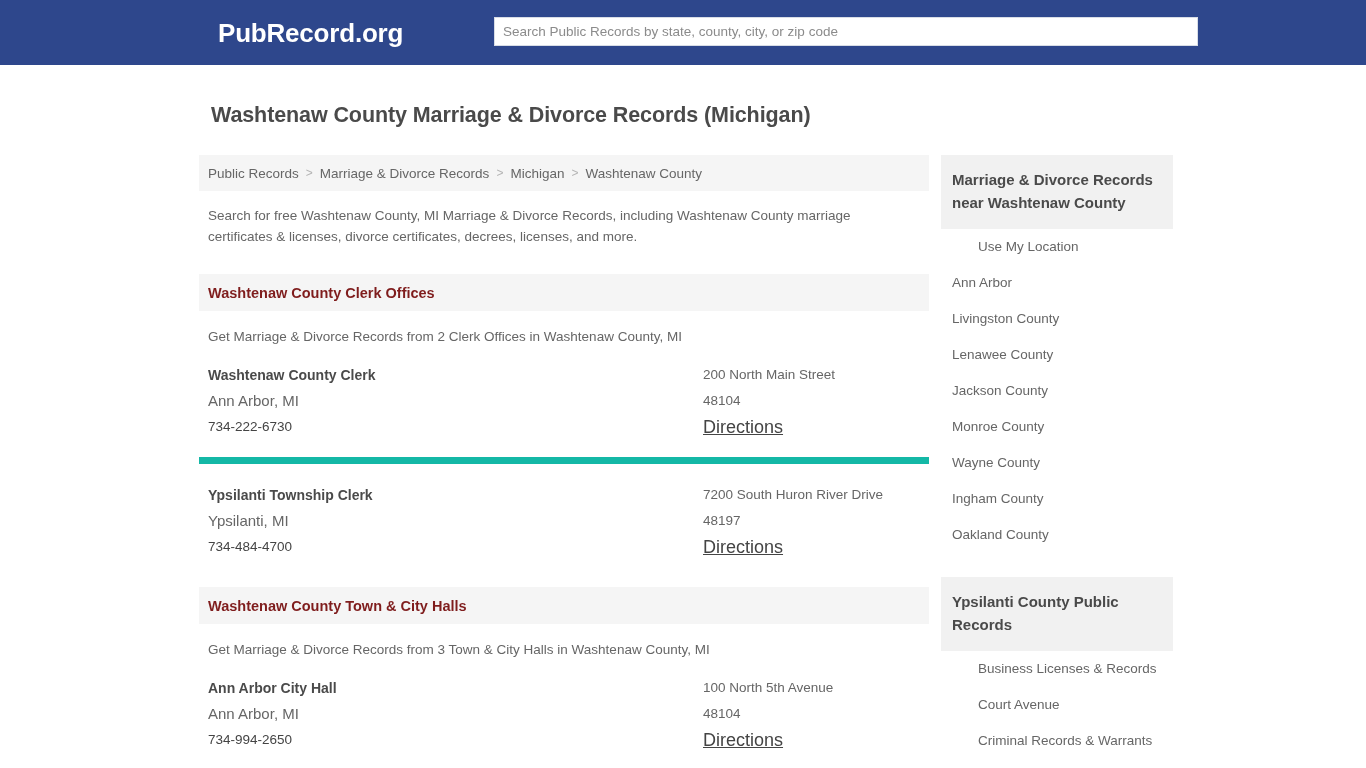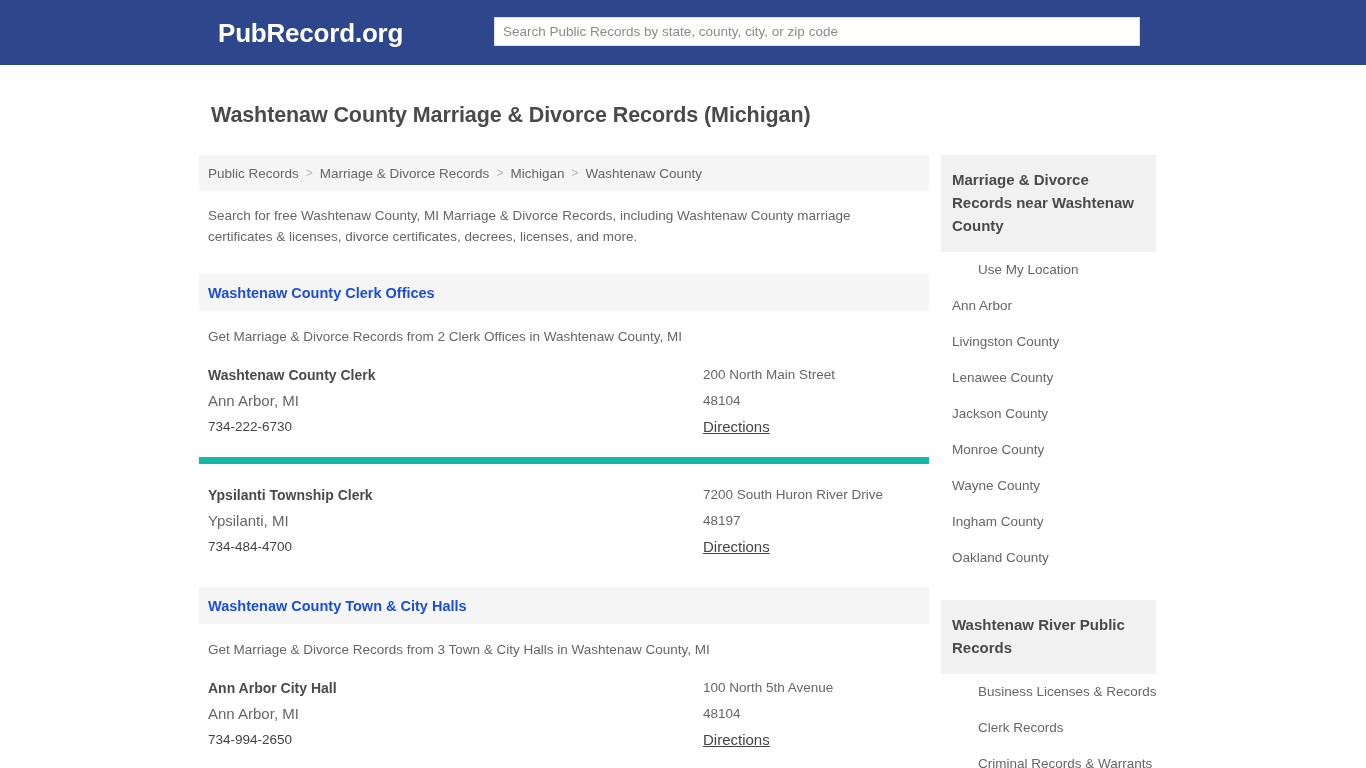"Search Public Records by state," .search-box { width: 646px -> 704px }
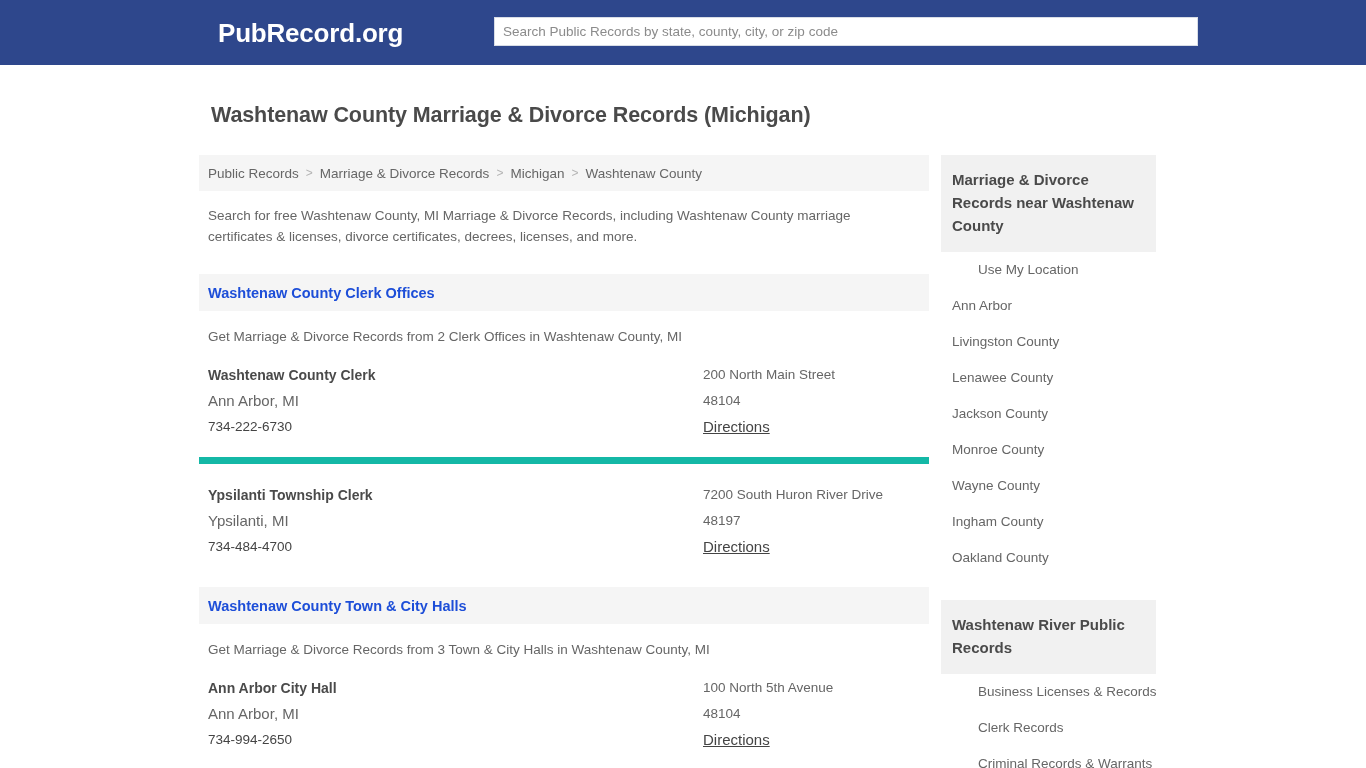"Marriage & Divorce Records near" .side-panel-head { width: 215px -> 232px }
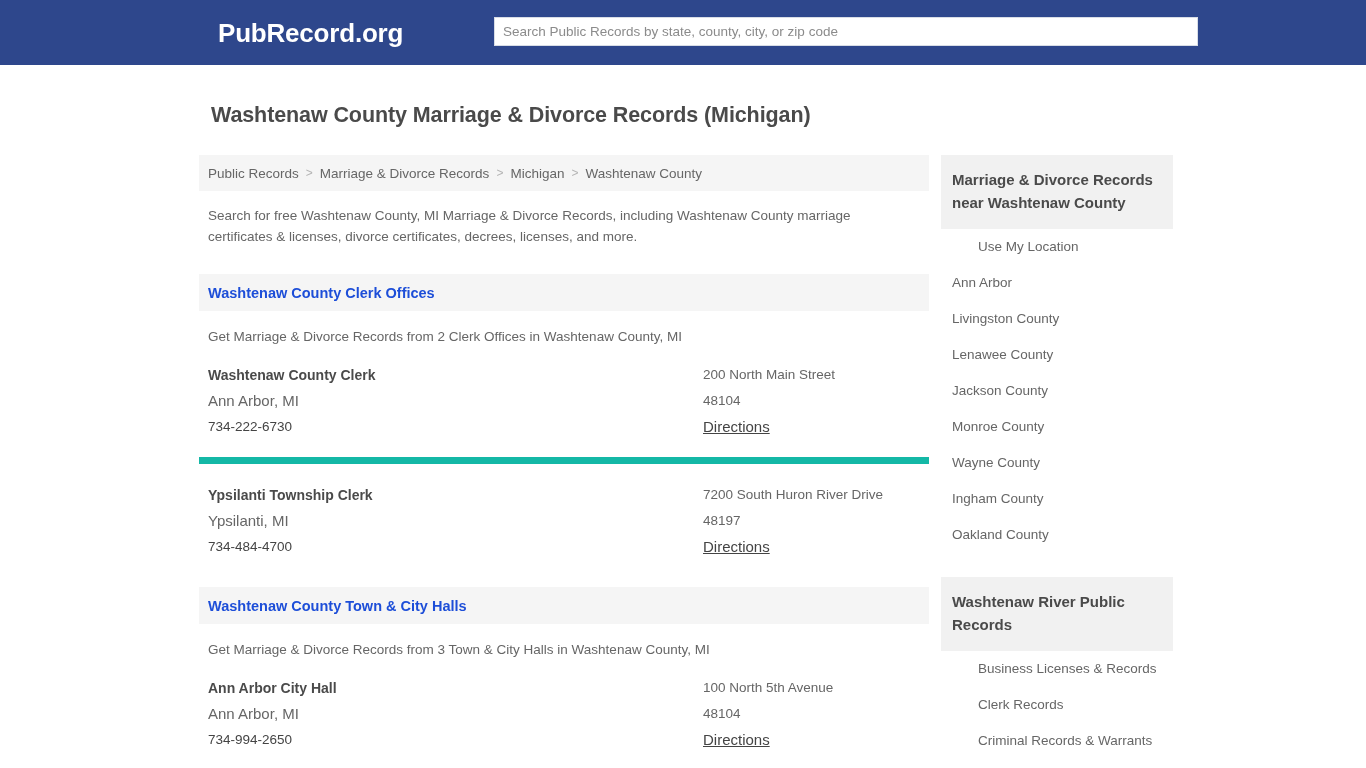"Washtenaw County Clerk Offices" .section-bar-title { color: #1d4ed8 -> #7f1d1d }
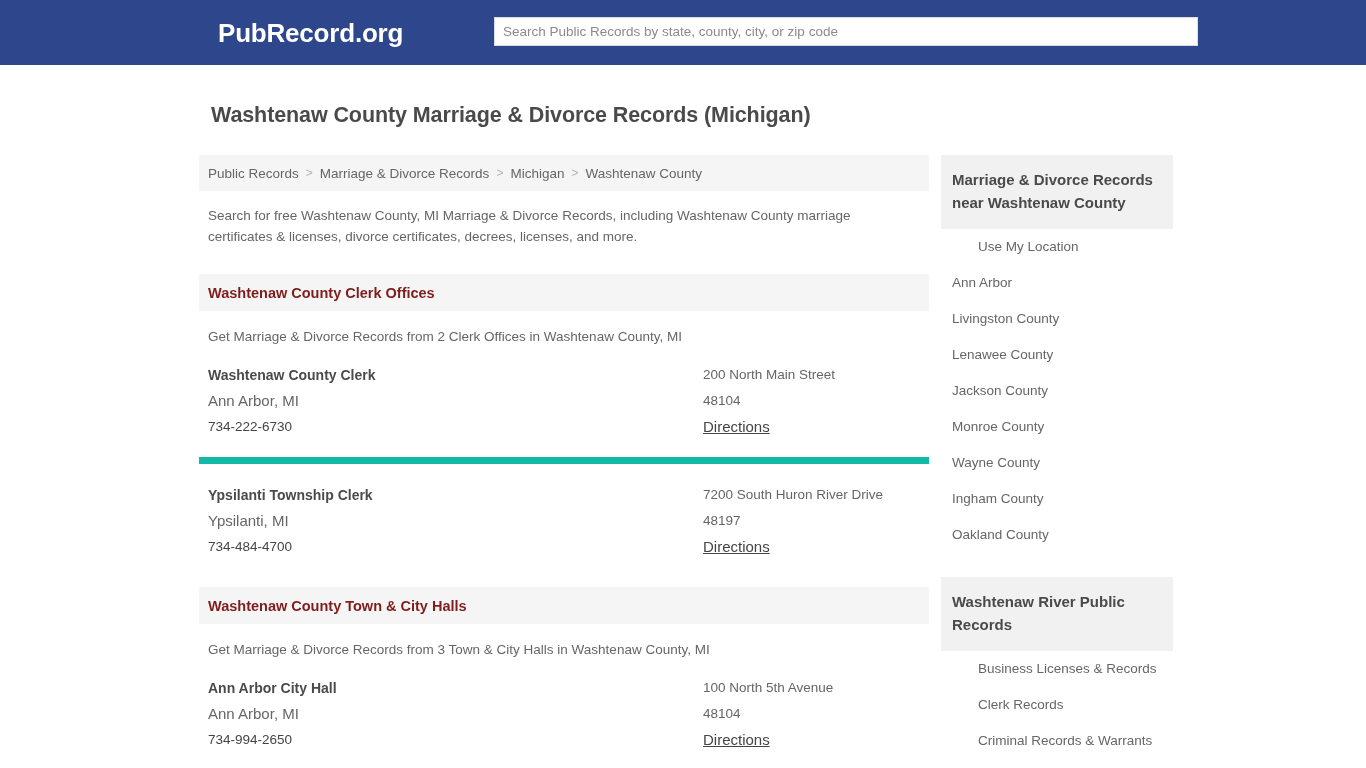"Directions" .directions-link { font-size: 15px -> 18px }
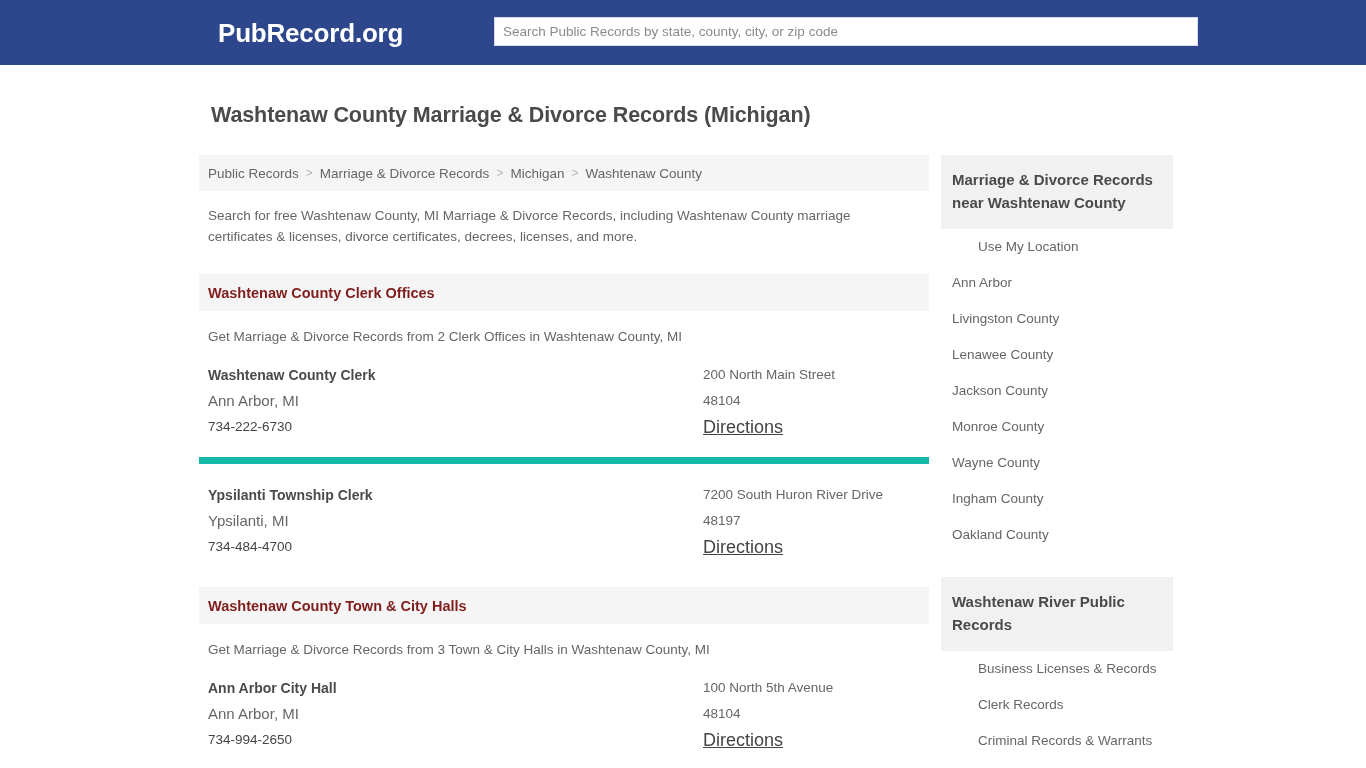"Washtenaw River Public Records" div.side-panel-head-title { text: Washtenaw River -> Ypsilanti County }
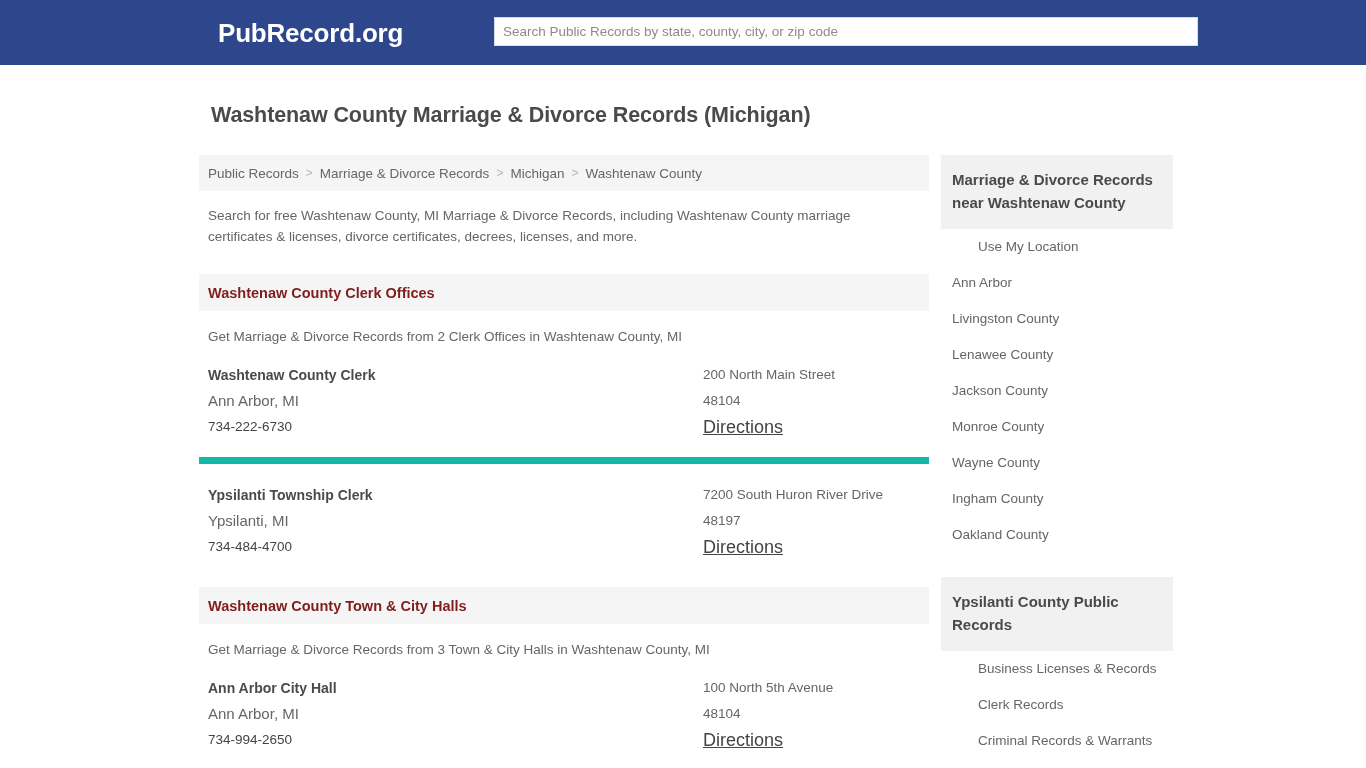"Clerk Records" span.side-link { text: Clerk Records -> Court Avenue }
